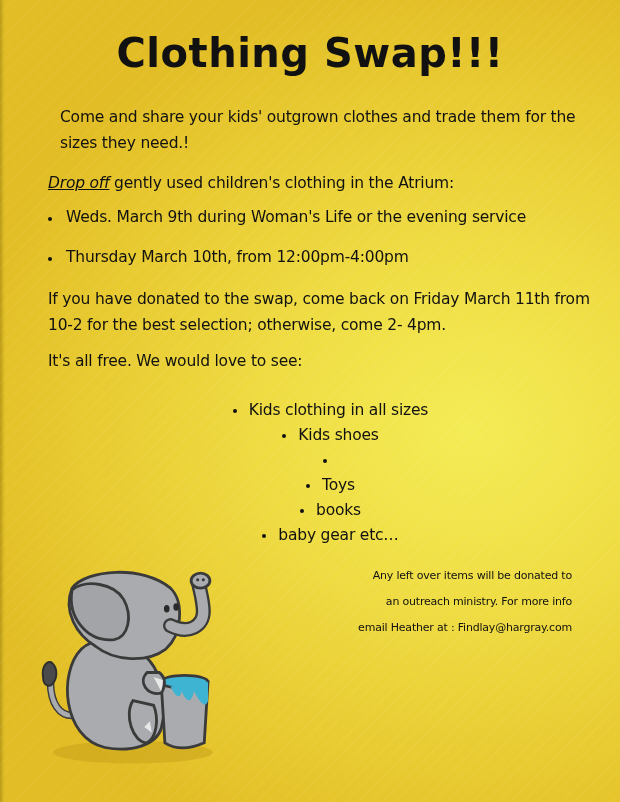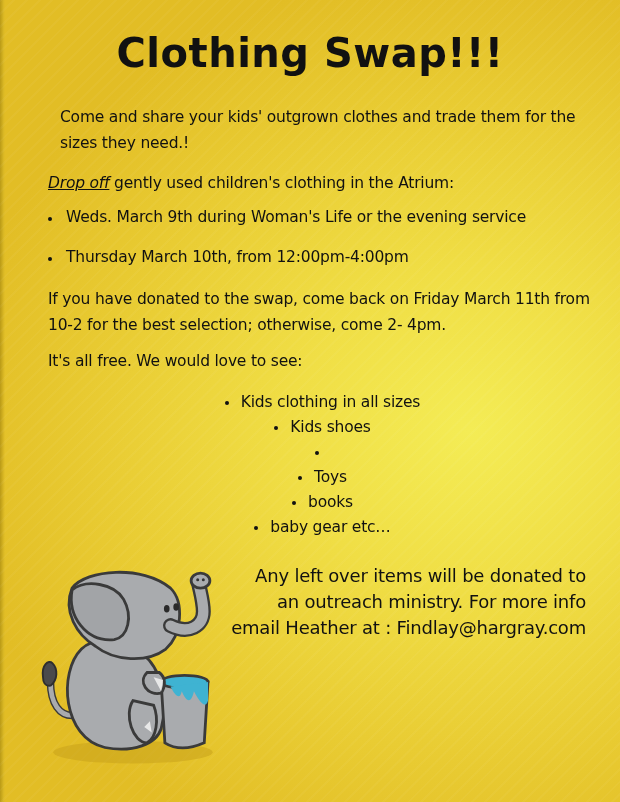"Kids clothing in all sizes" .center-list { margin: 0 -> 8px }
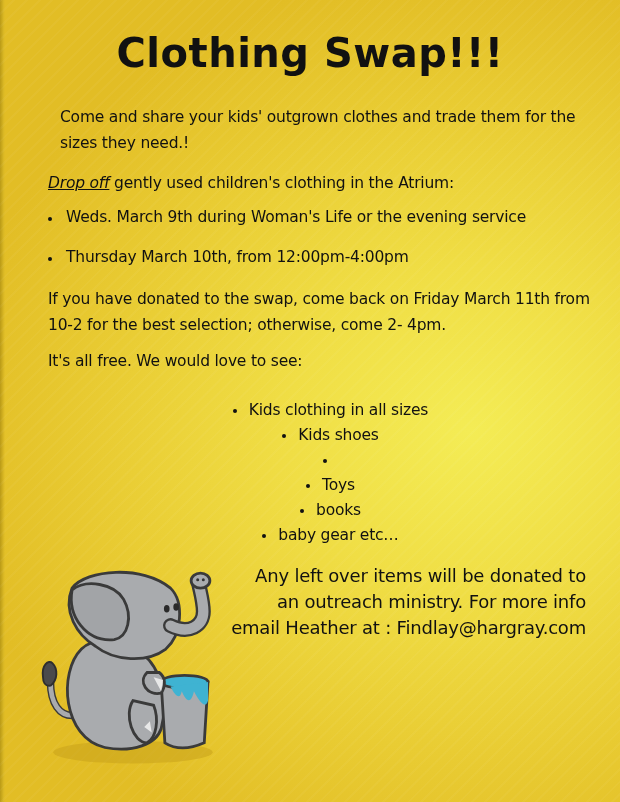"Any left over items will" .note { font-size: 18px -> 11px; right: 34px -> 48px }
